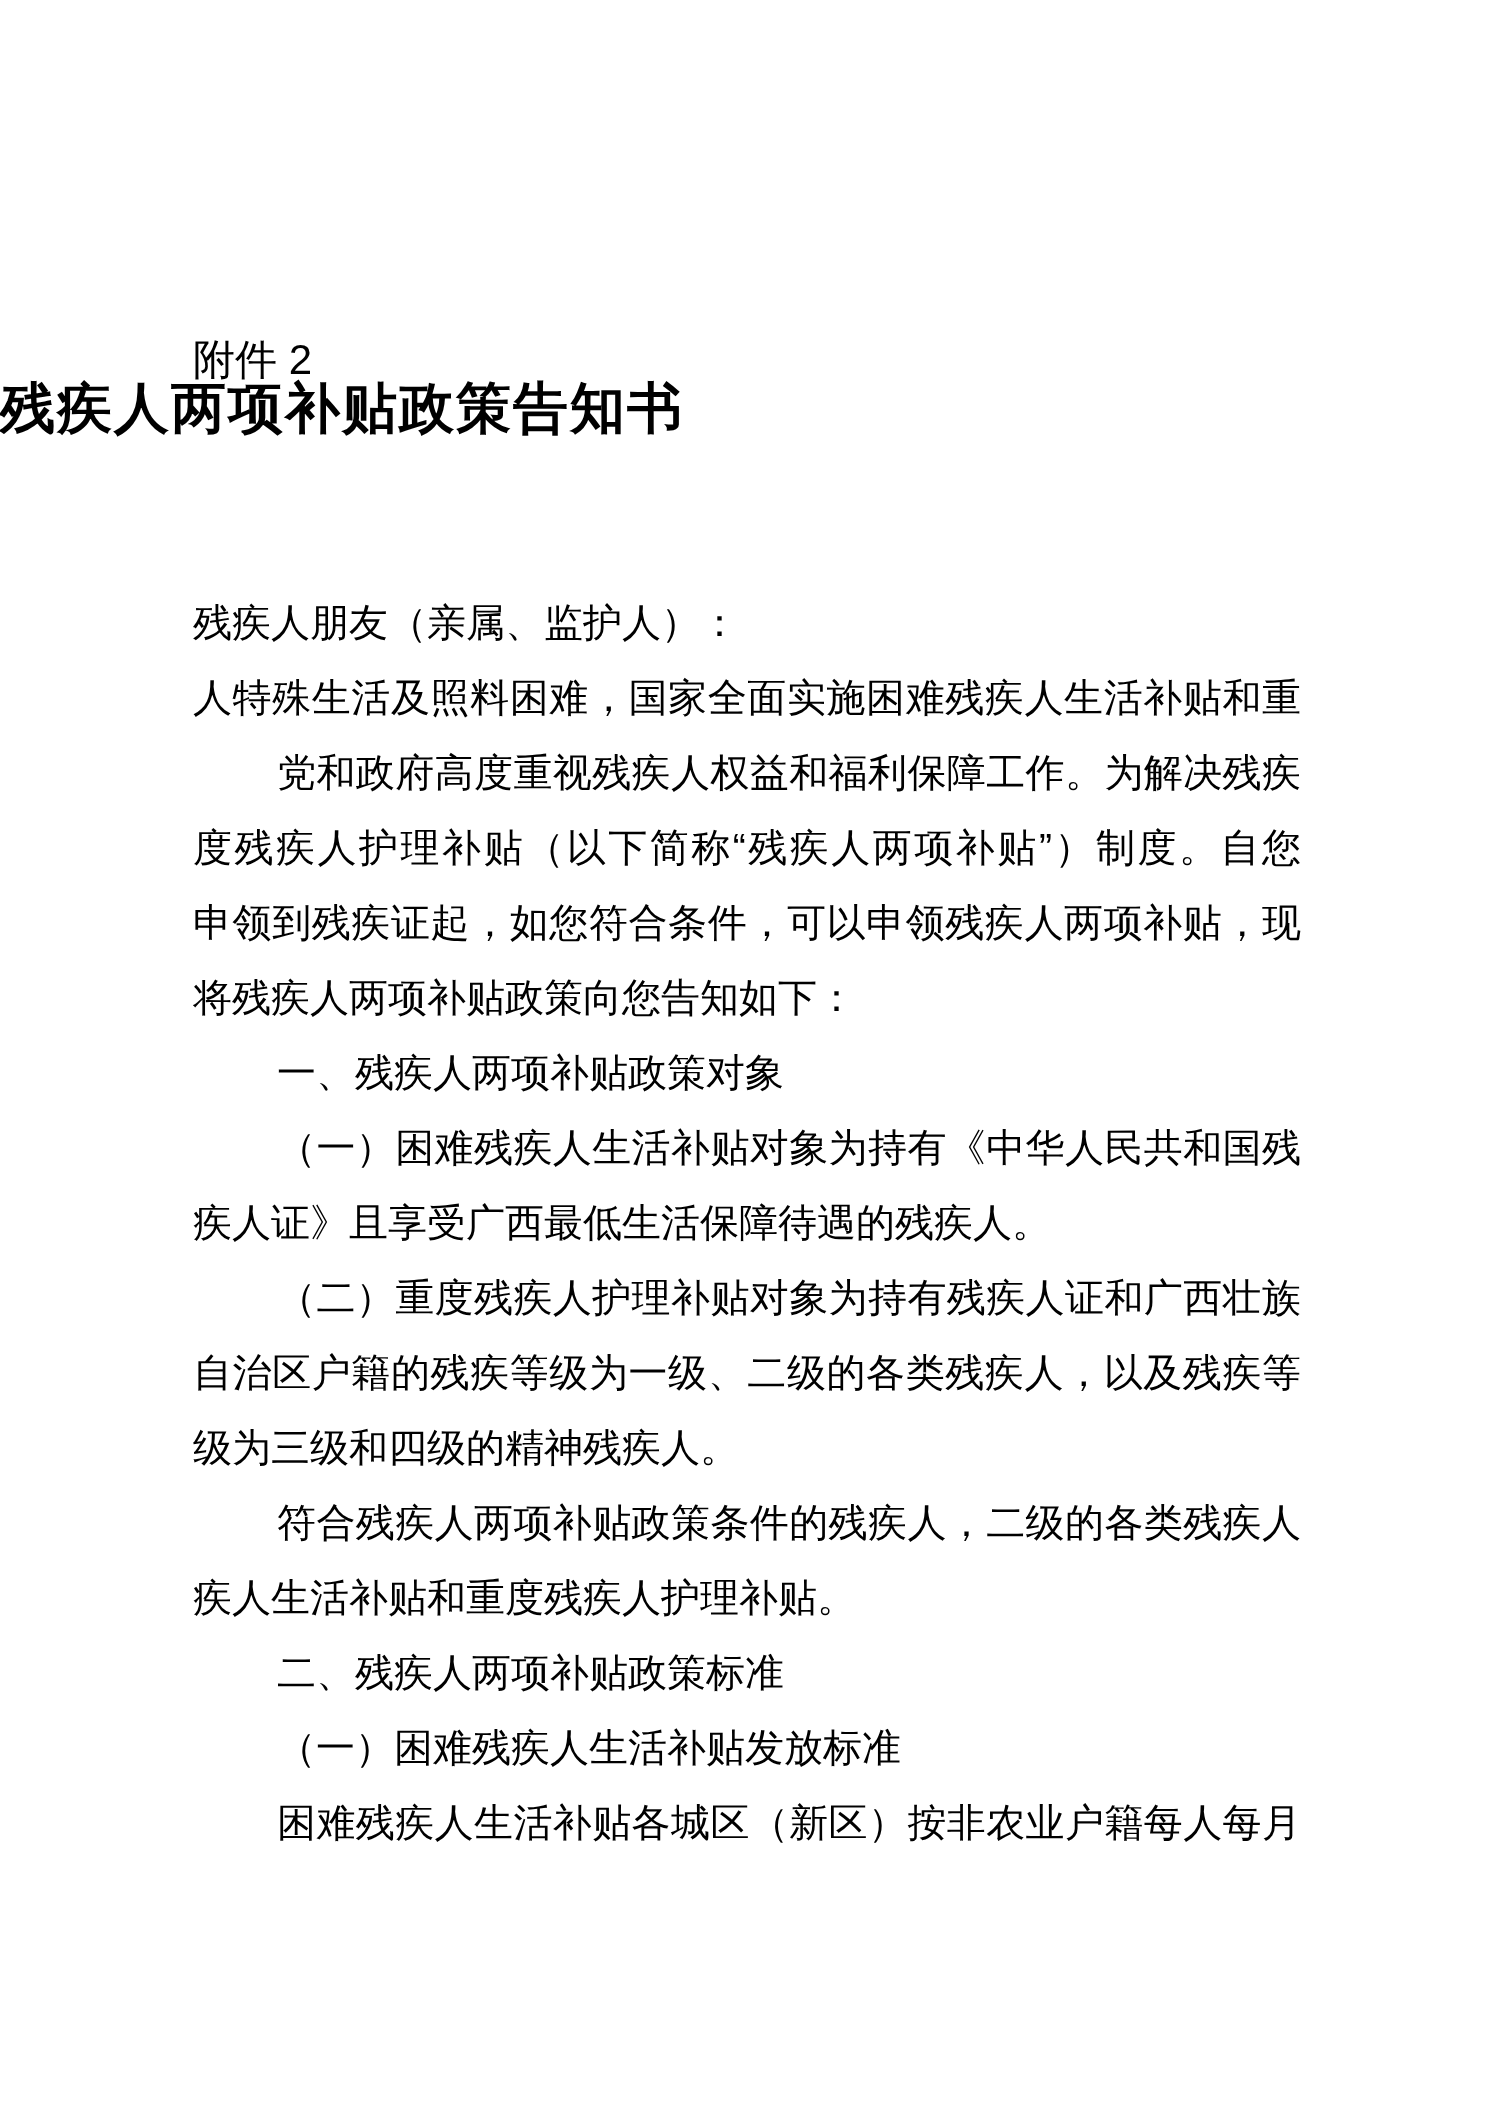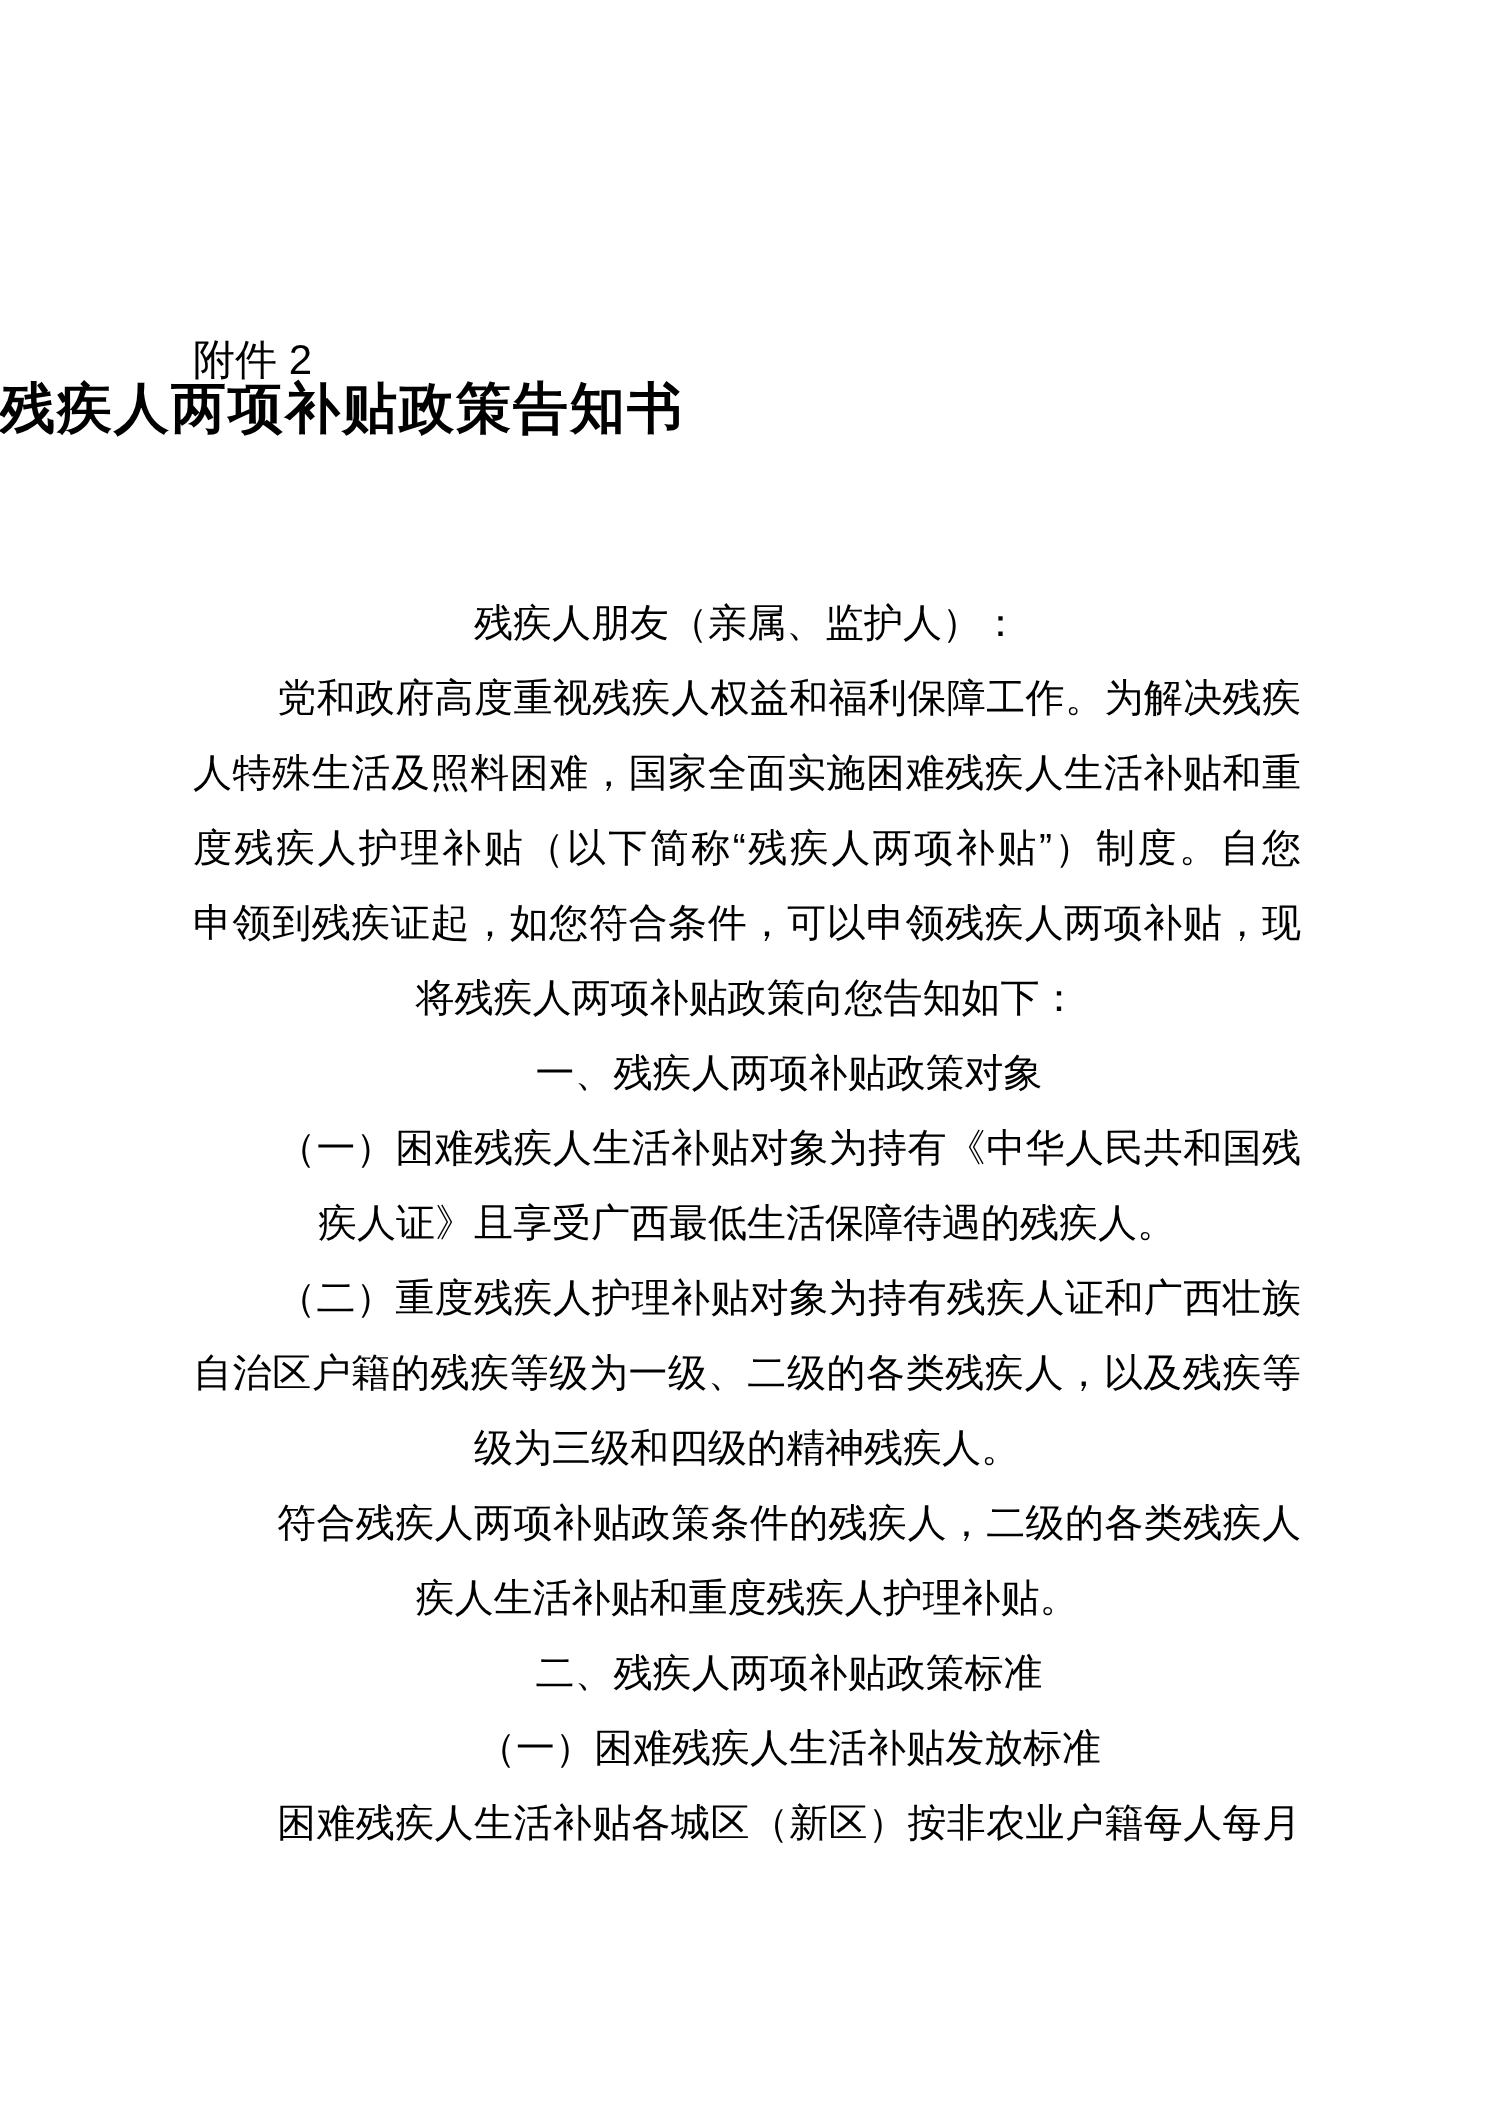"残疾人朋友（亲属、监护人）：" .line { text-align: center -> left }
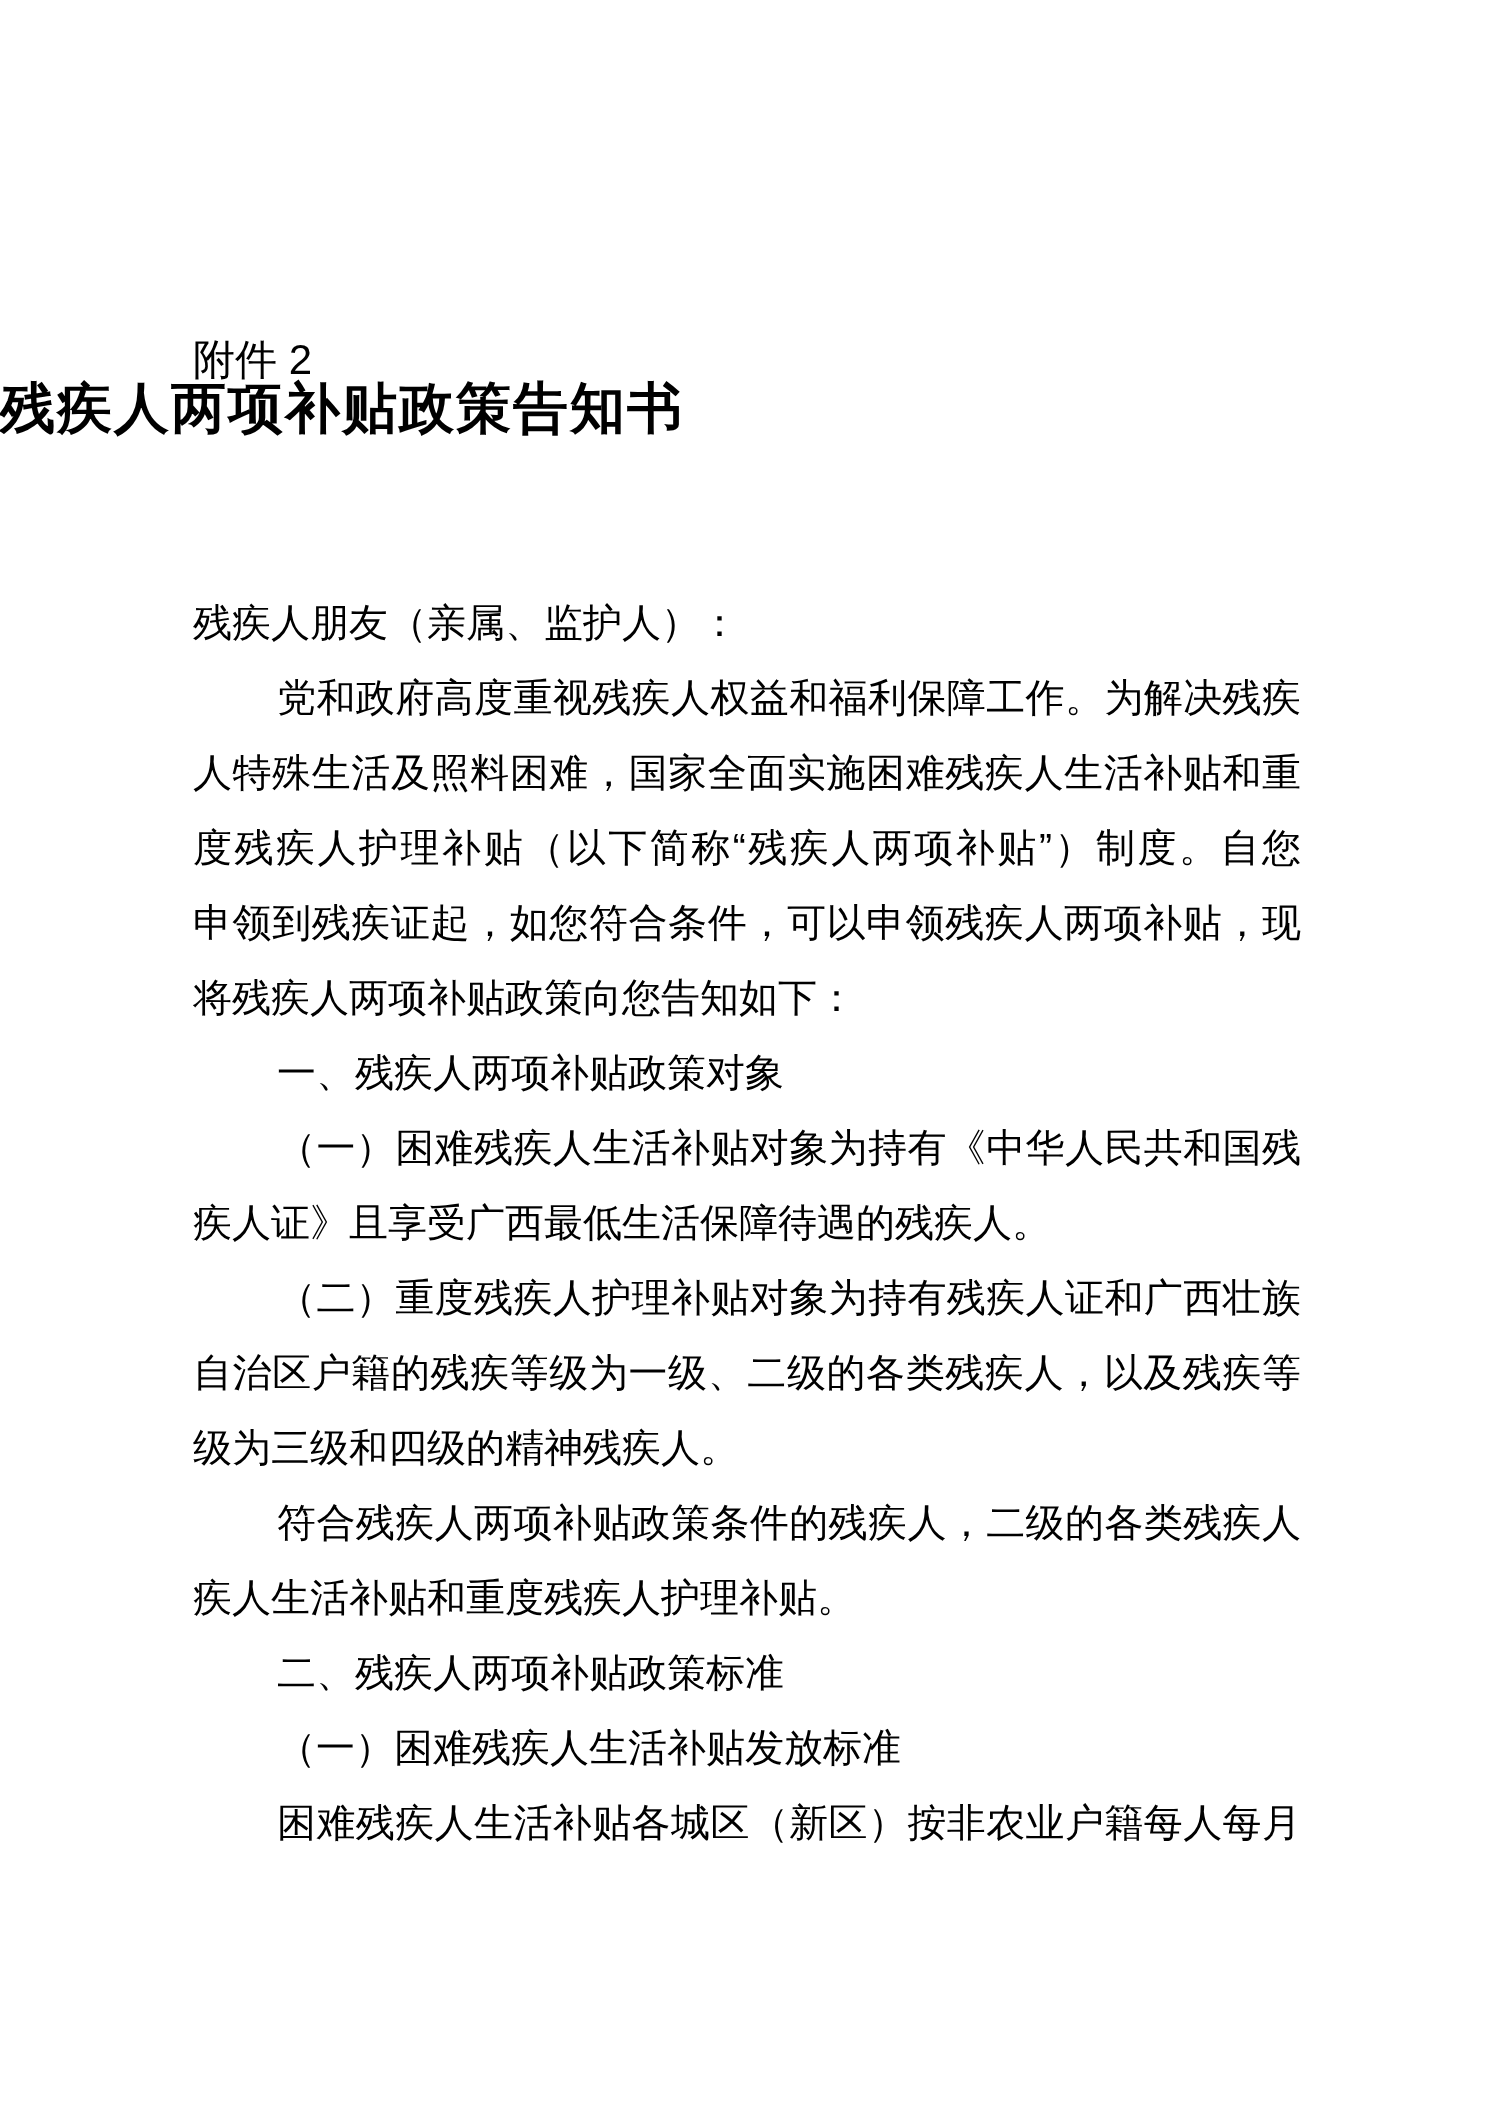"党和政府高度重视残疾人权益和福利保障工作。为解决残疾" div.line { order: before "人特殊生活及照料困难，国家全面实施困难残疾人生活补贴和重" -> after "人特殊生活及照料困难，国家全面实施困难残疾人生活补贴和重" }
